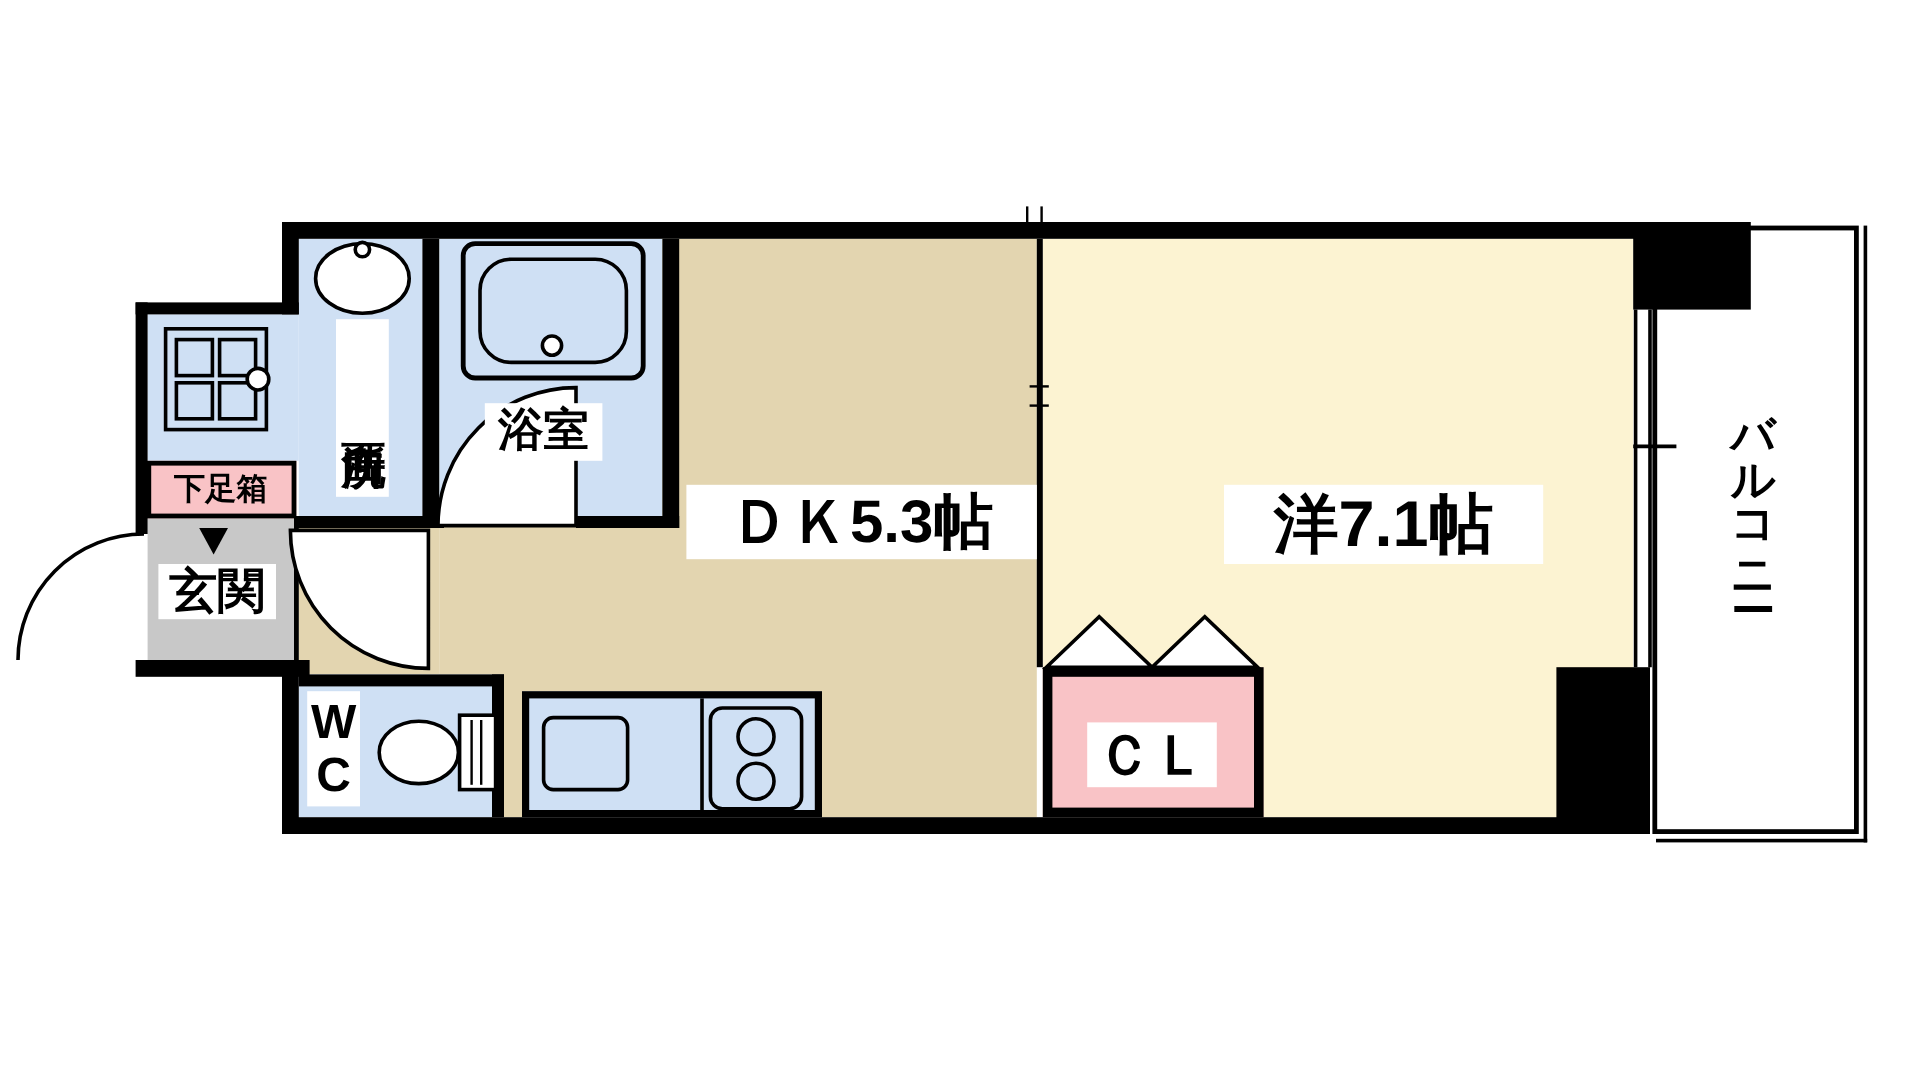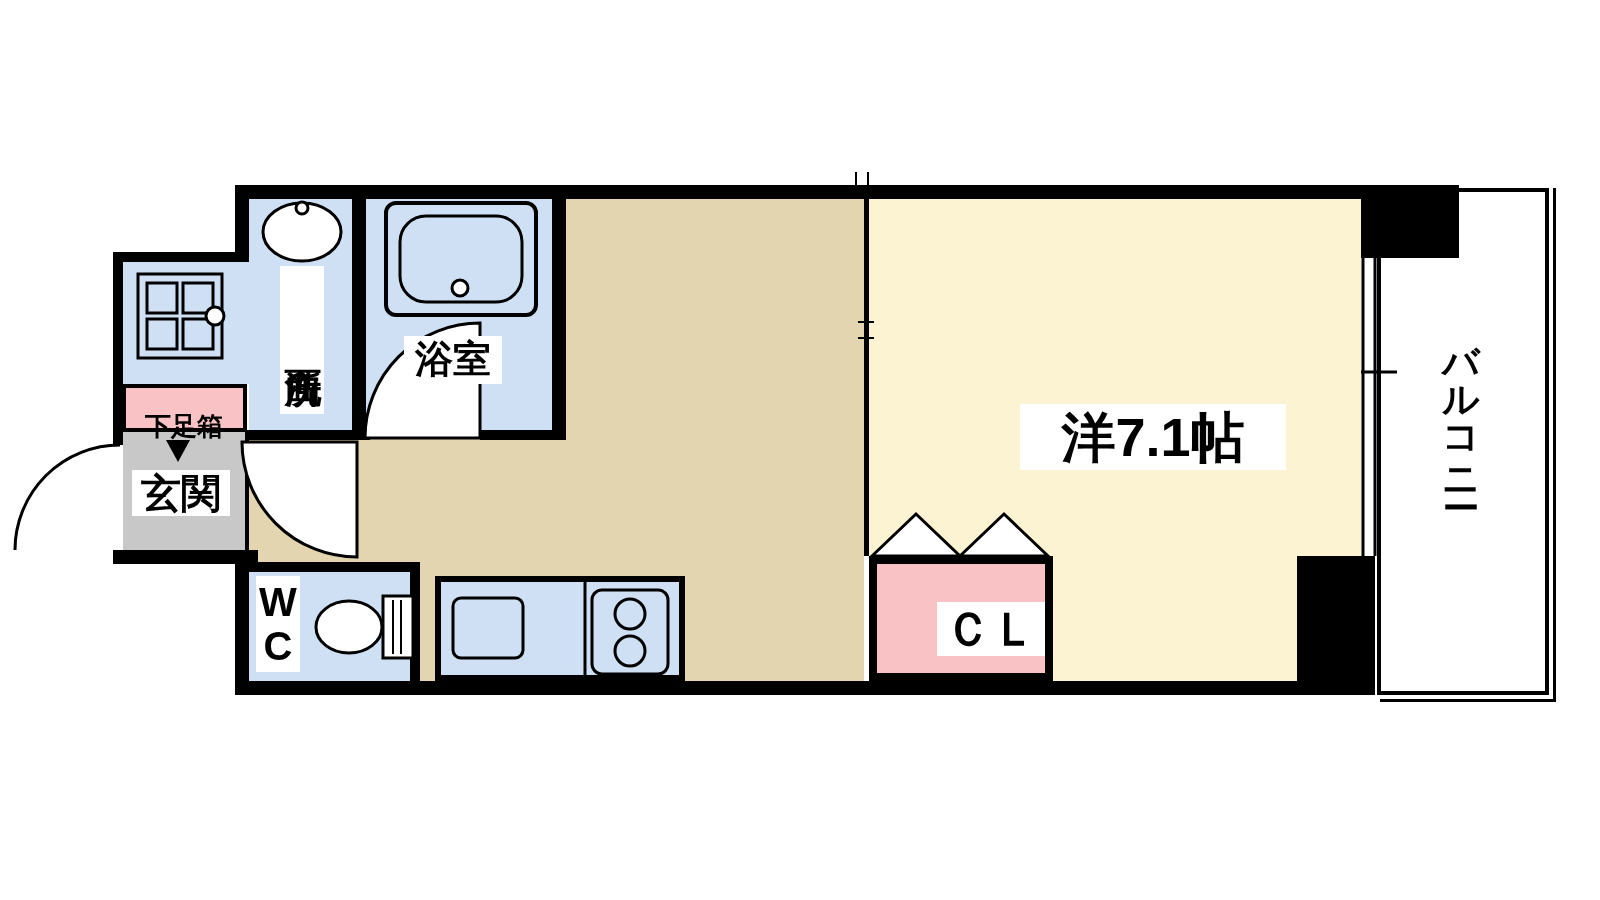"下足箱" div.label { top: 411px -> 392px }
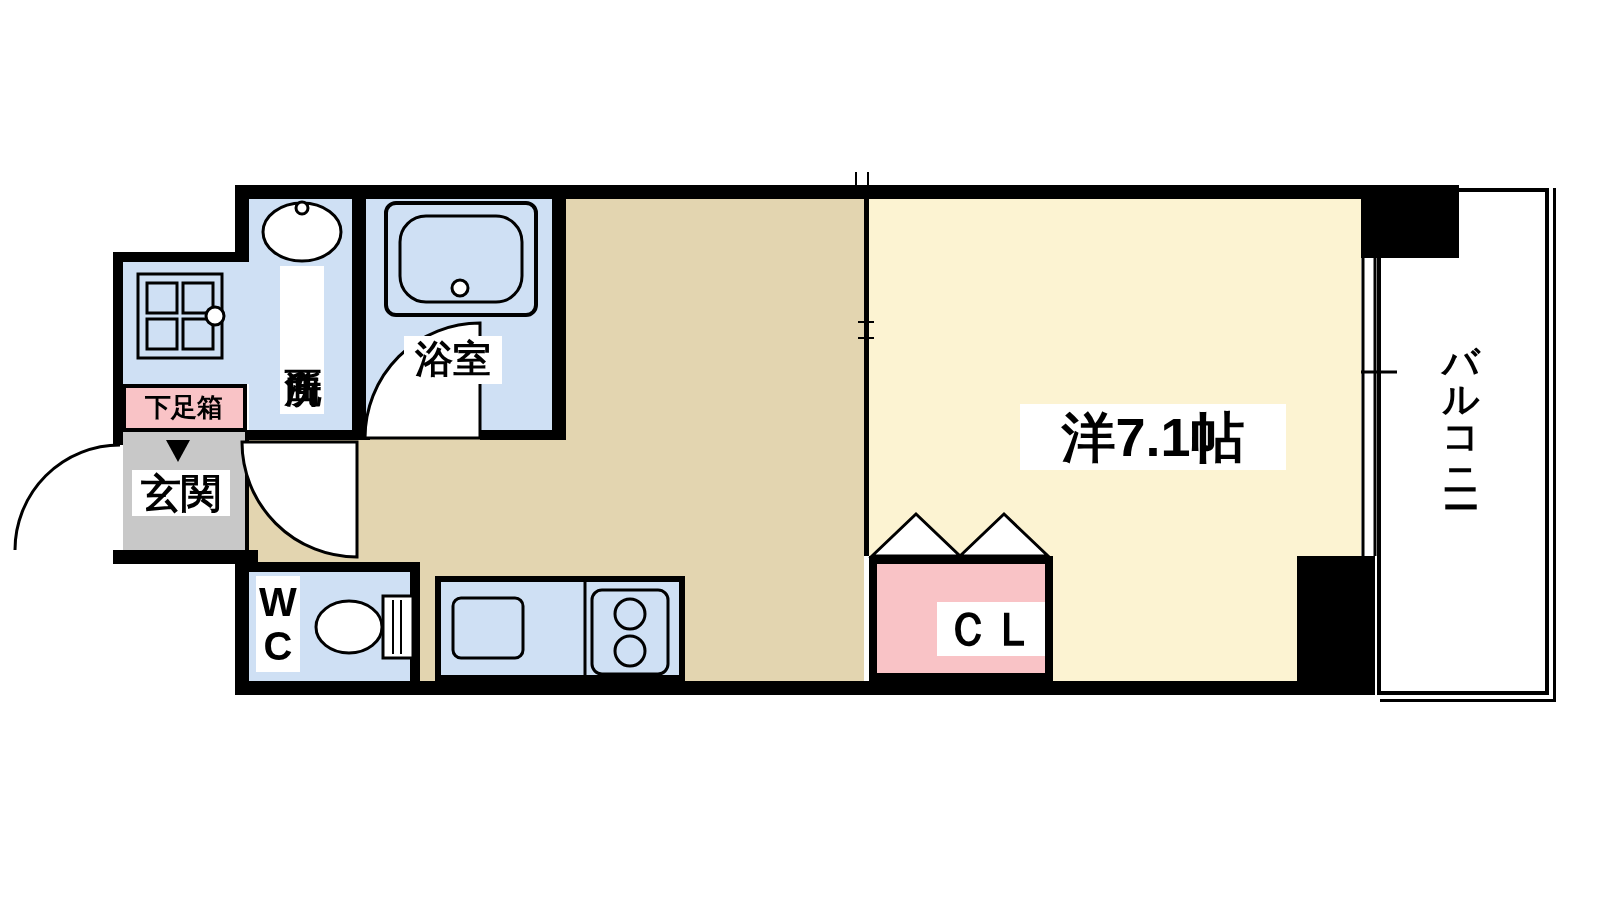"ＤＫ5.3帖" div.label { html: none -> <div>ＤＫ5.3帖</div> }
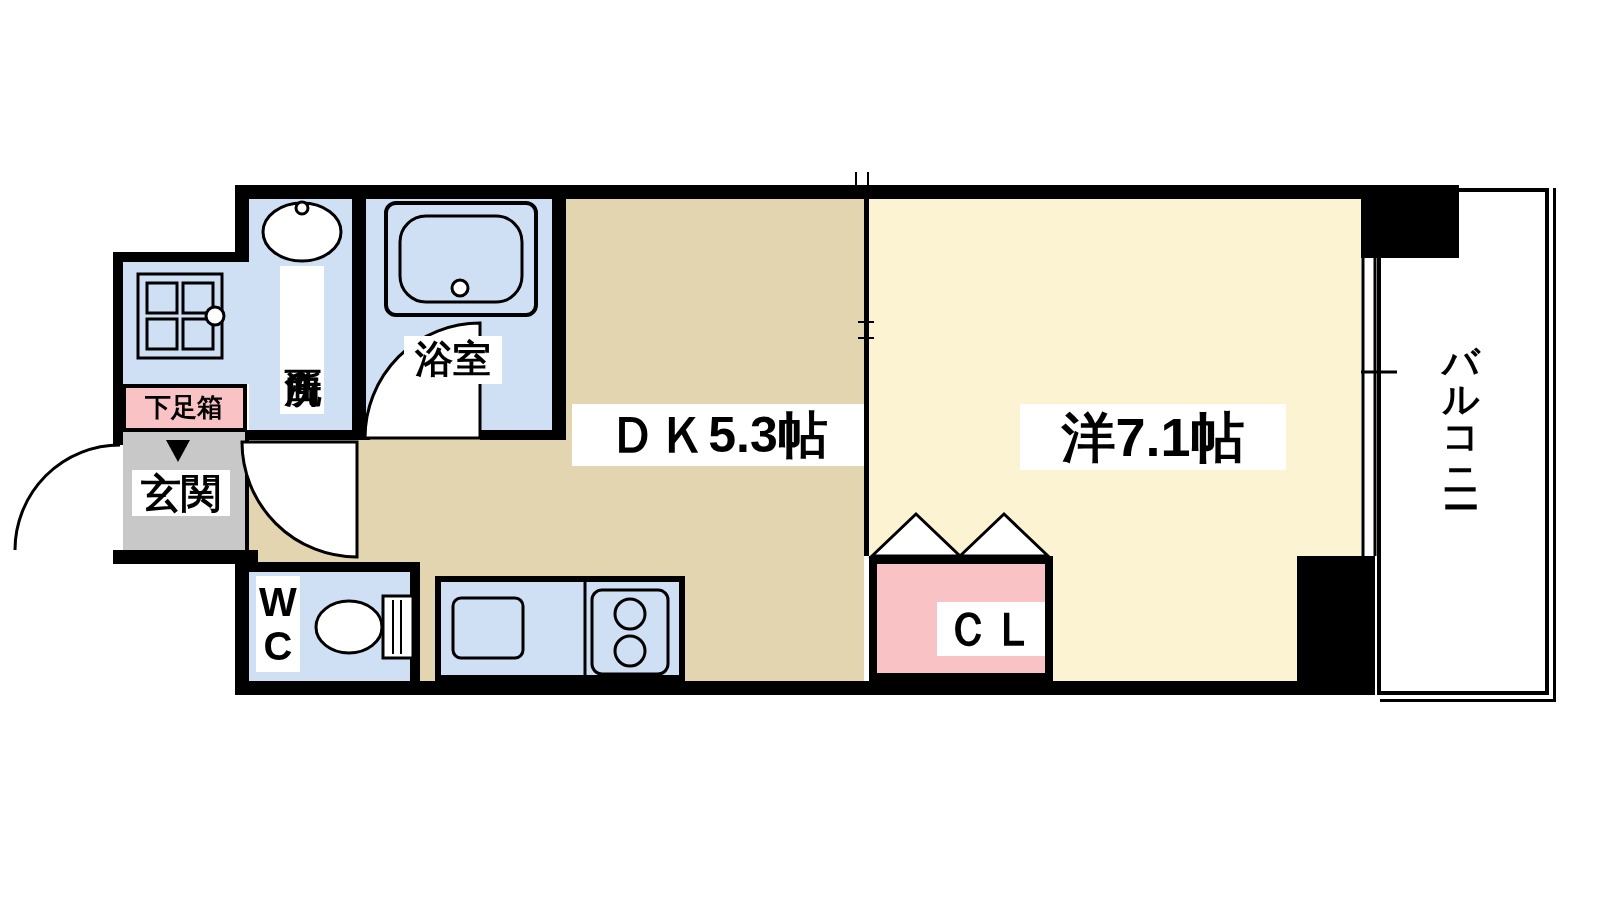"ＣＬ" div.label { margin-left: 31px -> none }
